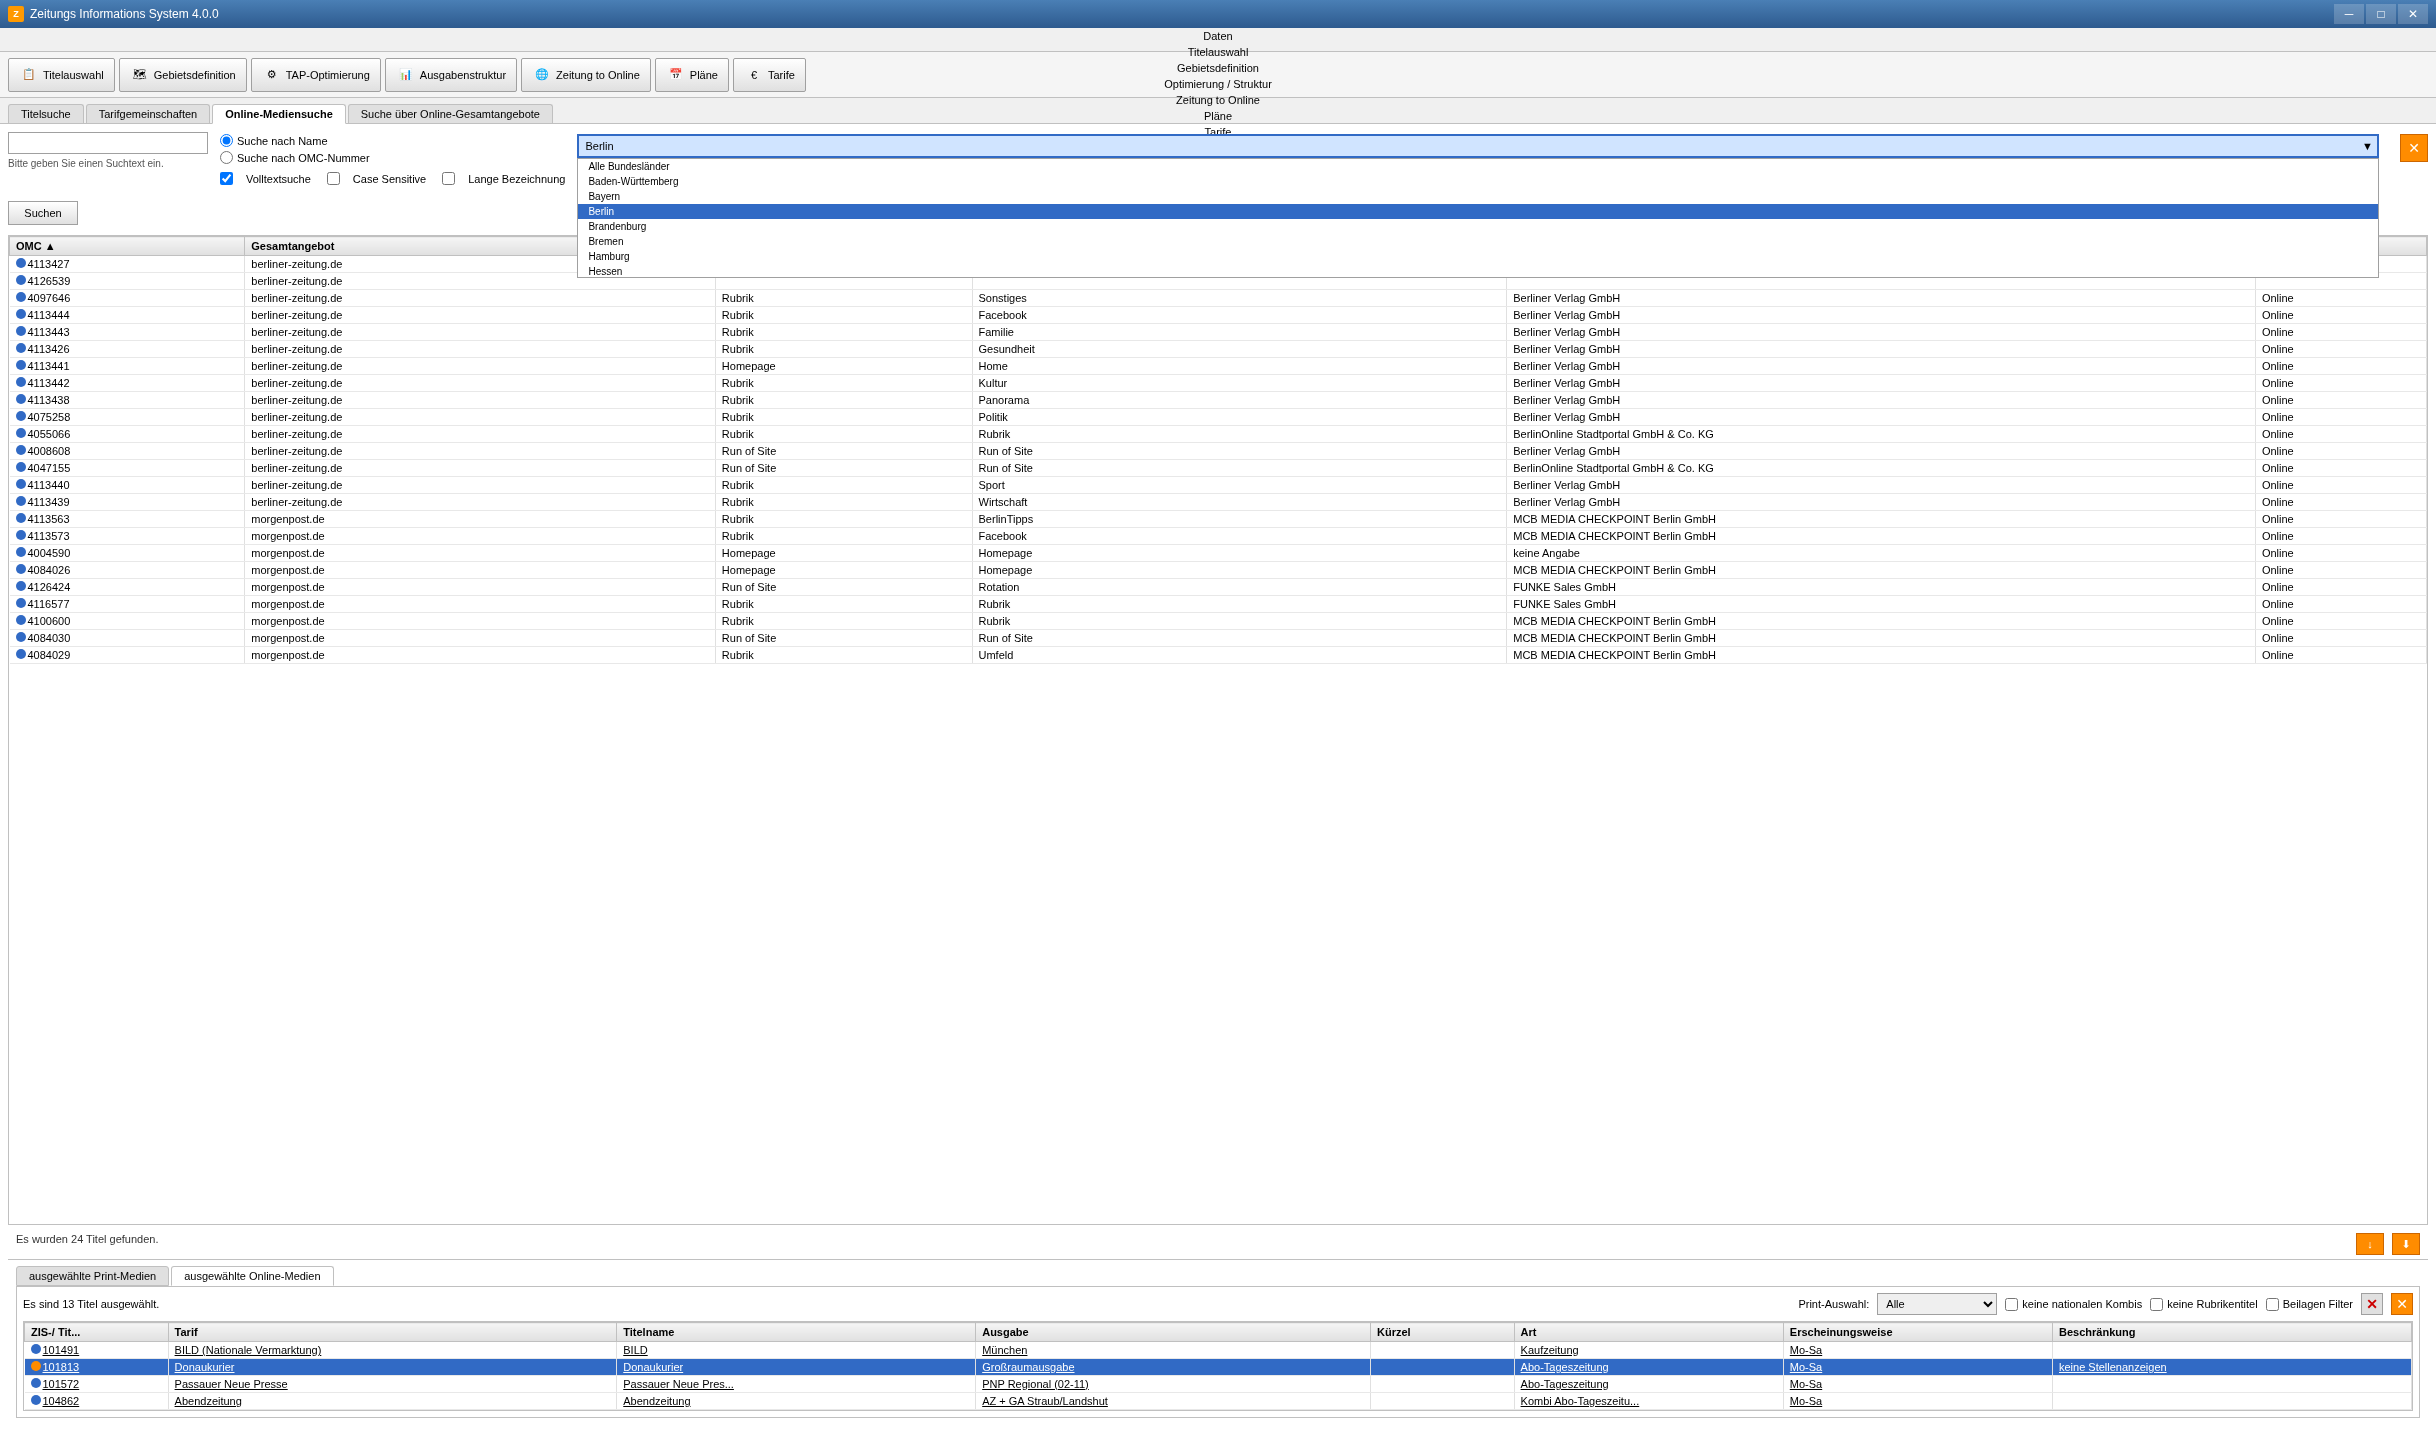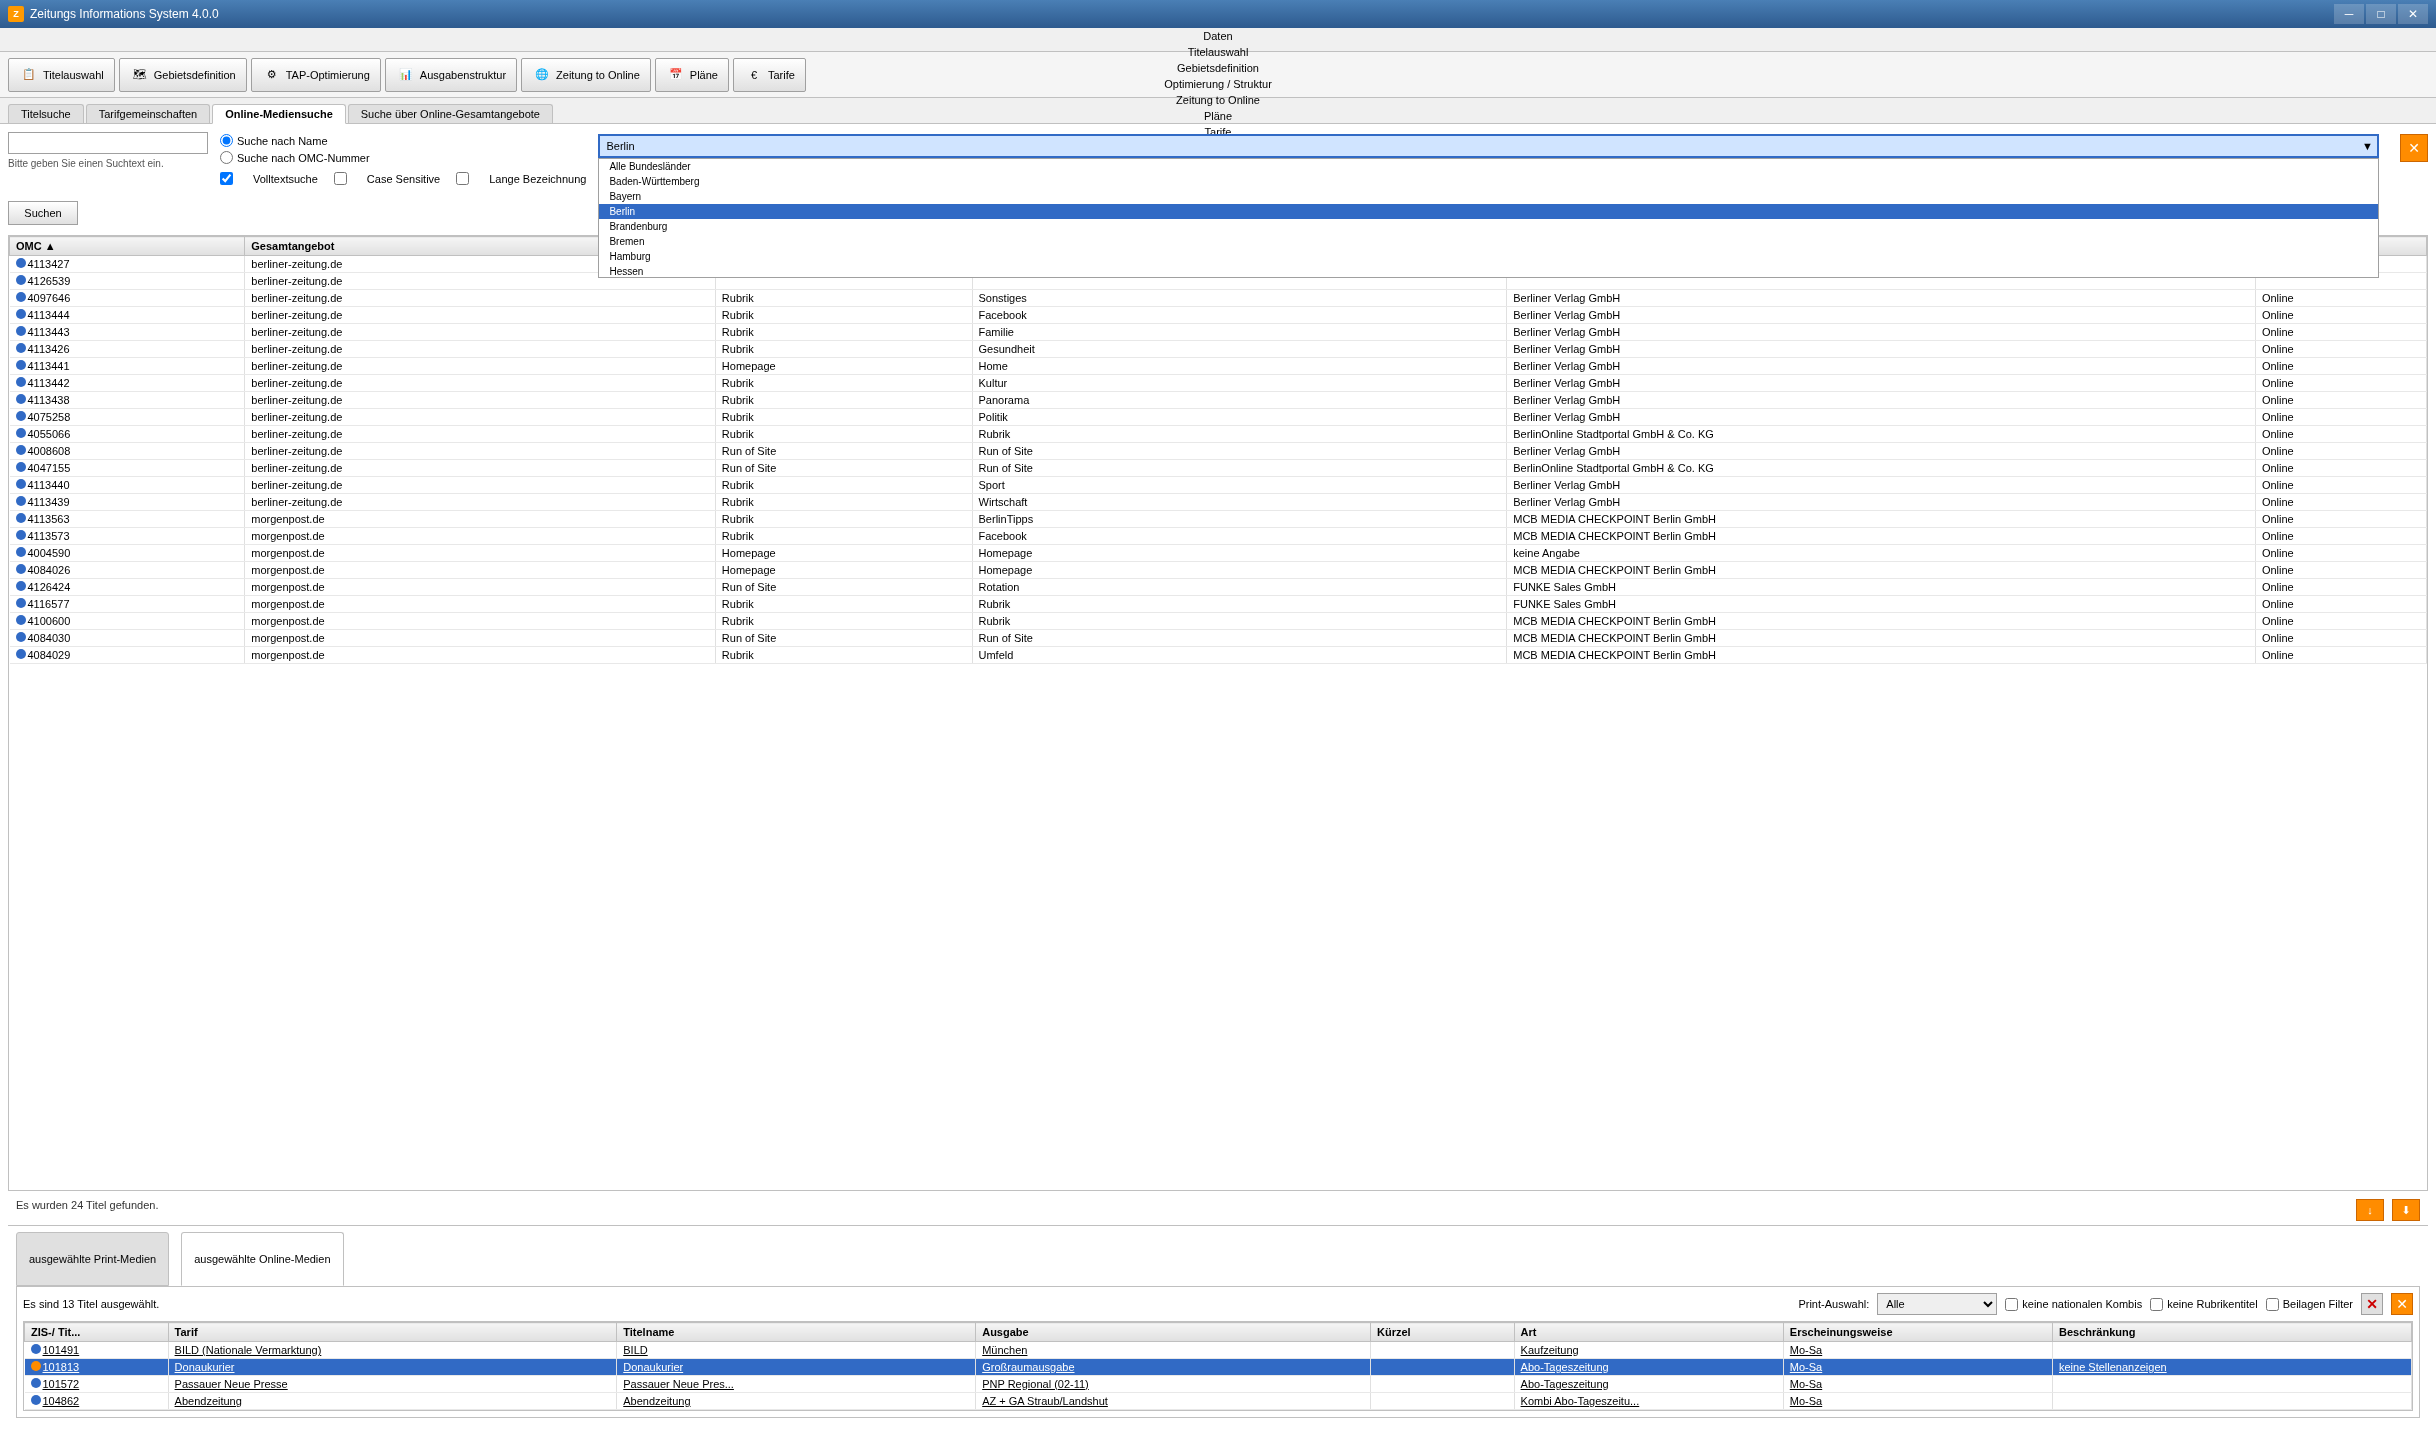"Volltextsuche" .checkbox-option { gap: 20px -> 13px }
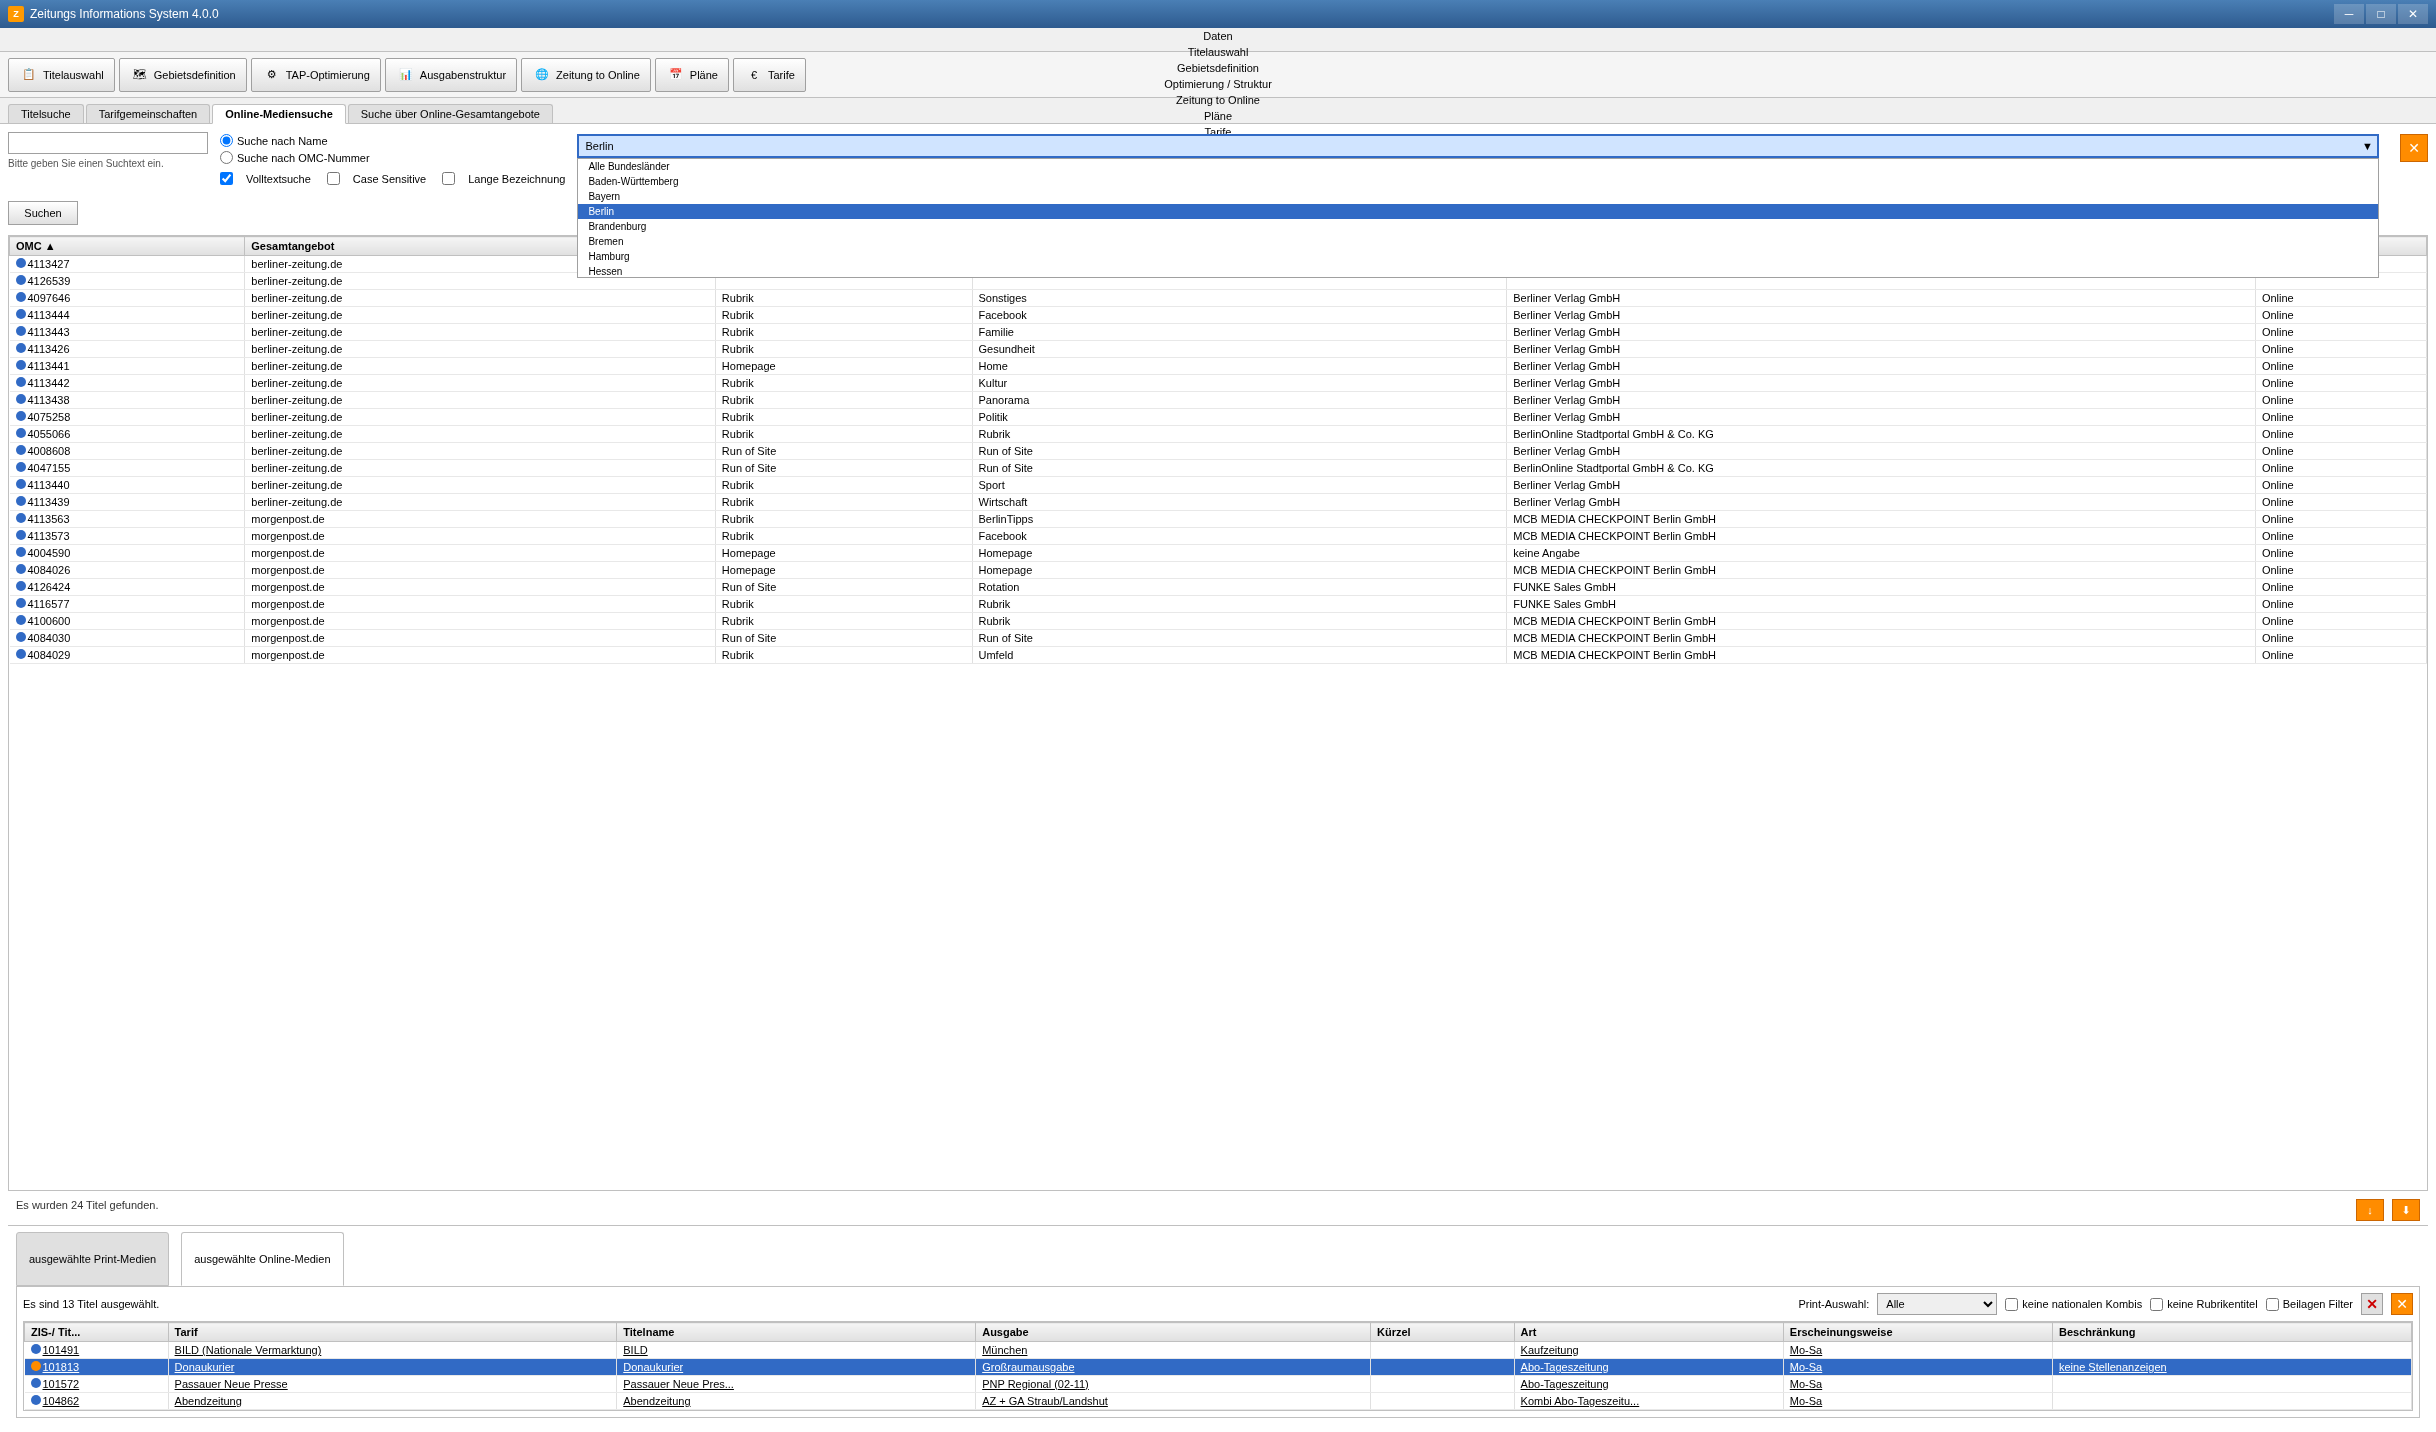"ausgewählte Print-Medien" .bottom-tab { margin-right: 12px -> 2px; padding: 20px 12px -> 3px 12px }
